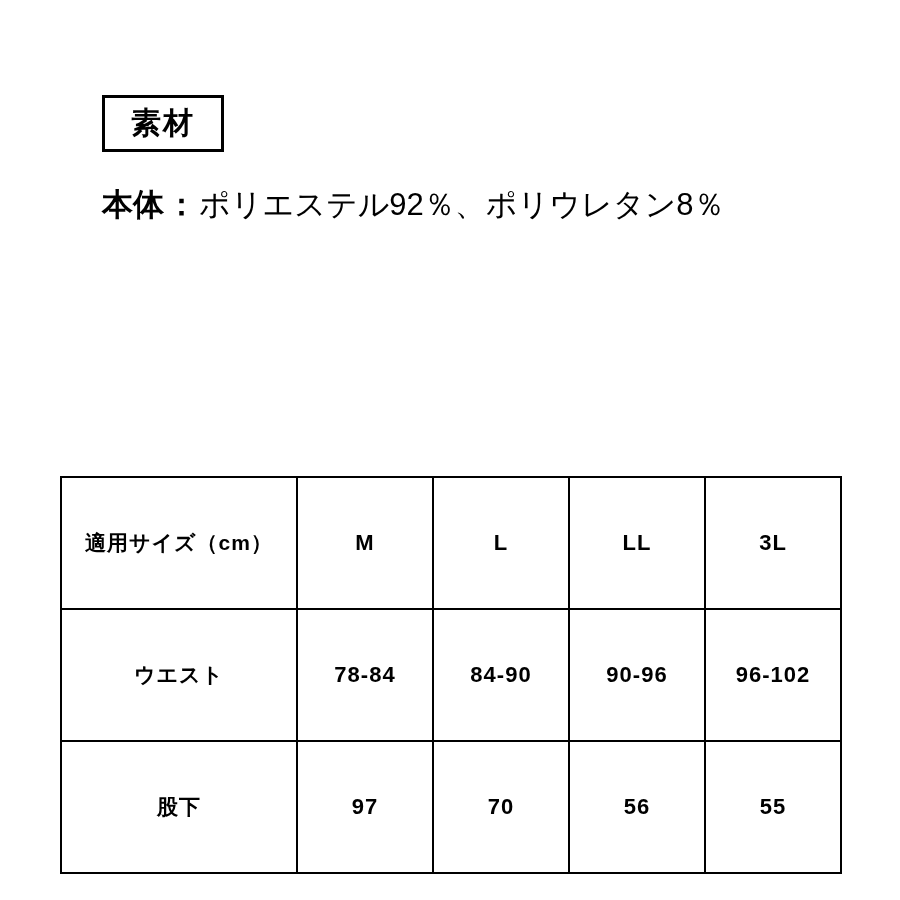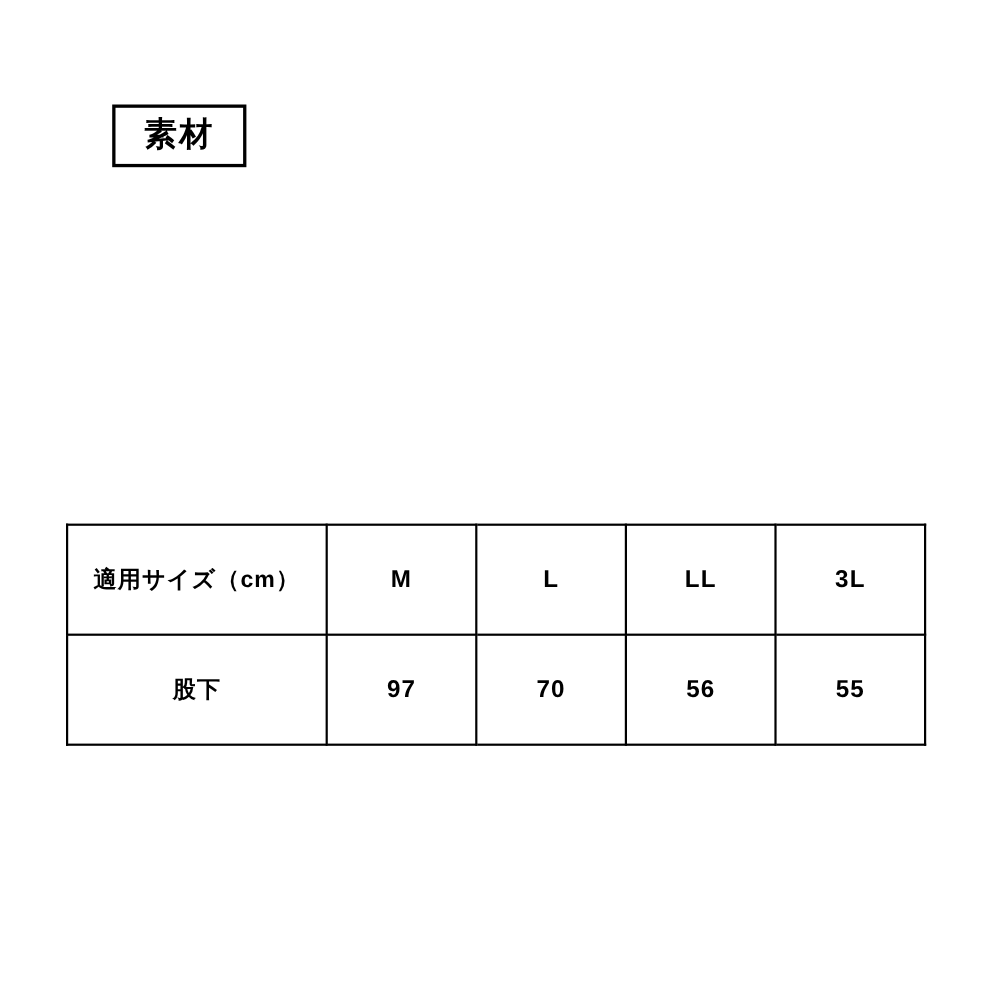"本体：ポリエステル92％、ポリウレタン8％" div.material-line { html: none -> <div> <span>本体</span><span>：</span><span>ポリエステル92％、ポリウレタン8％</span> </div> }
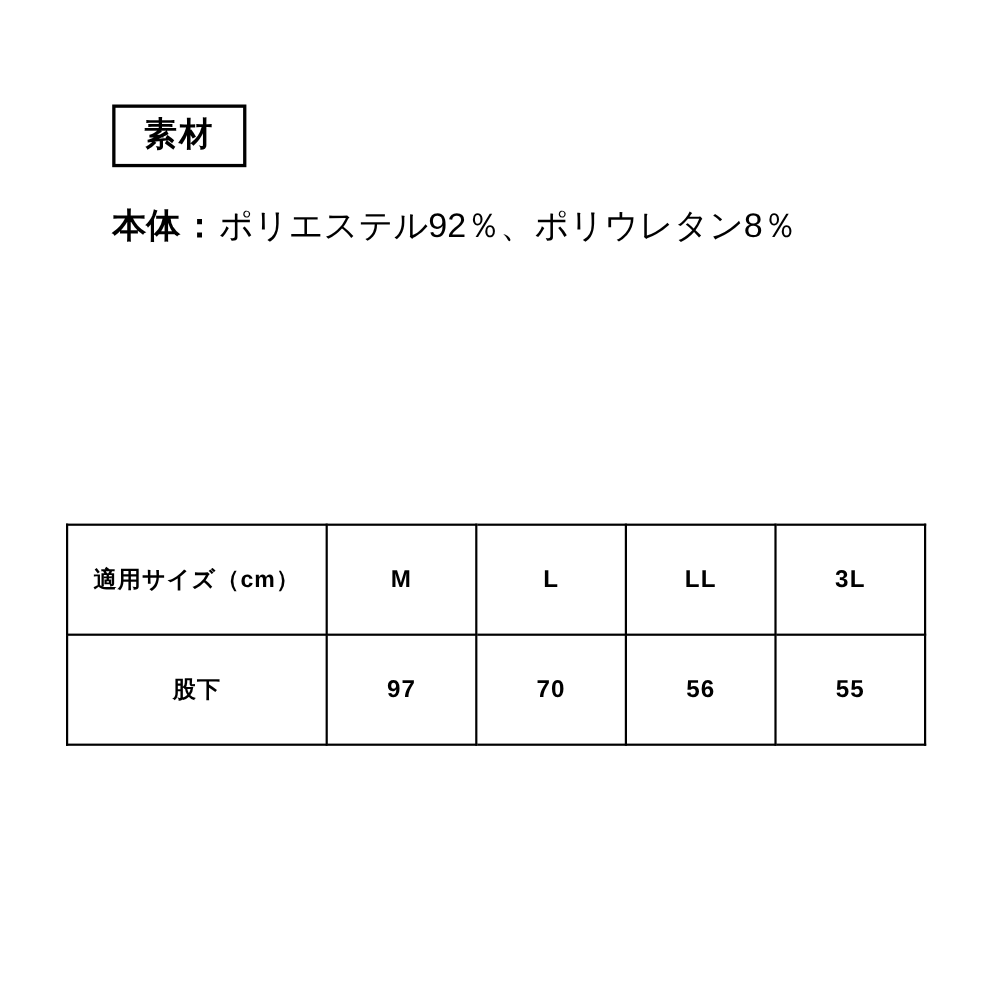"適用サイズ（cm）" table.size-table td { padding: 0 -> 16px }
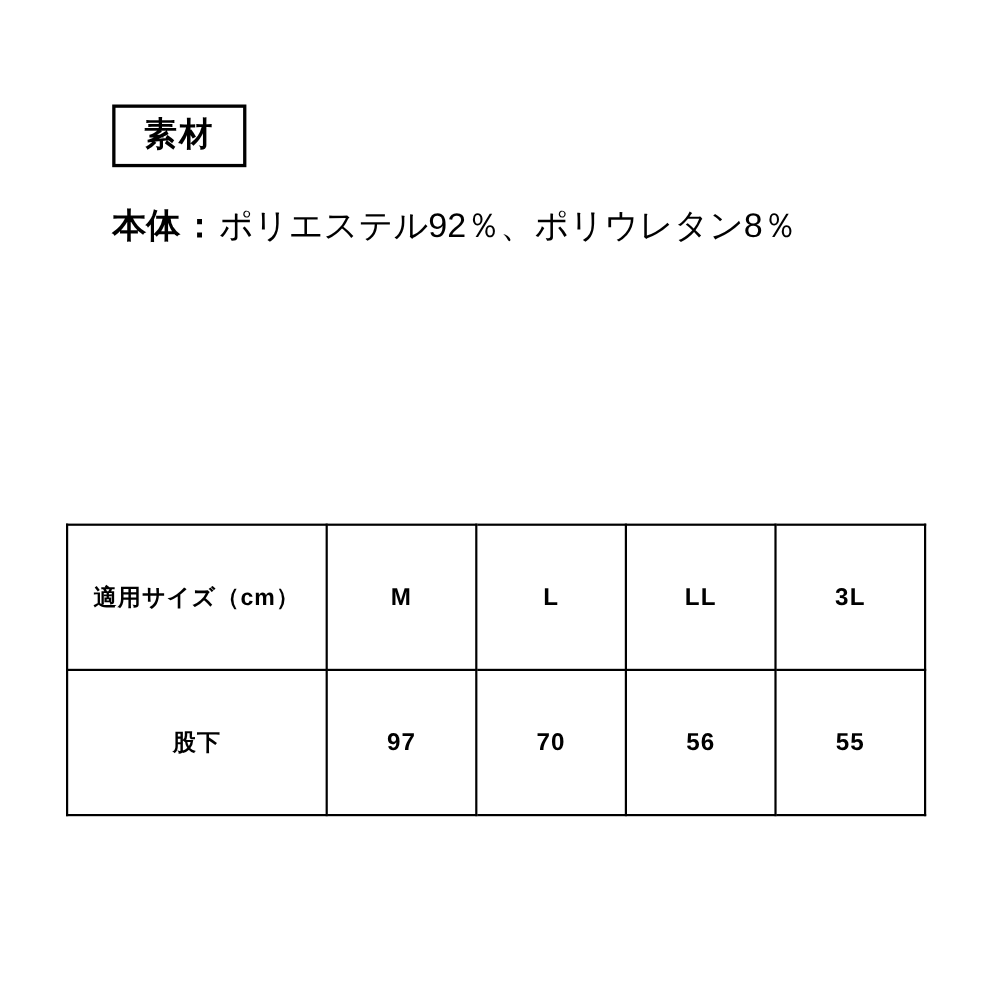"ウエスト" tr { html: none -> <tr> <td>ウエスト</td> <td>78-84</td> <td>84-90</td> <td>90-96</td> <td>96-102</td> </tr> }
